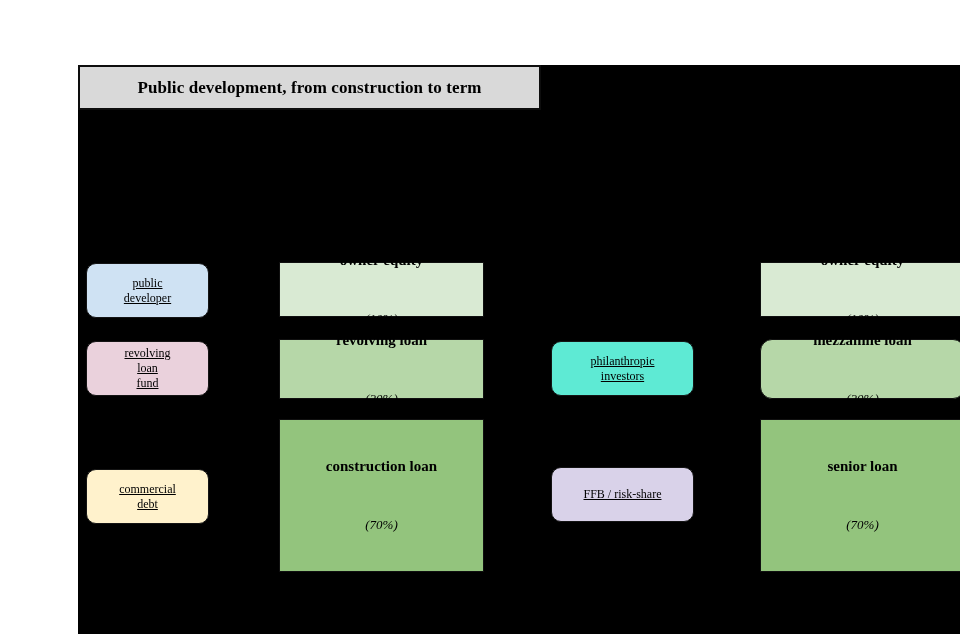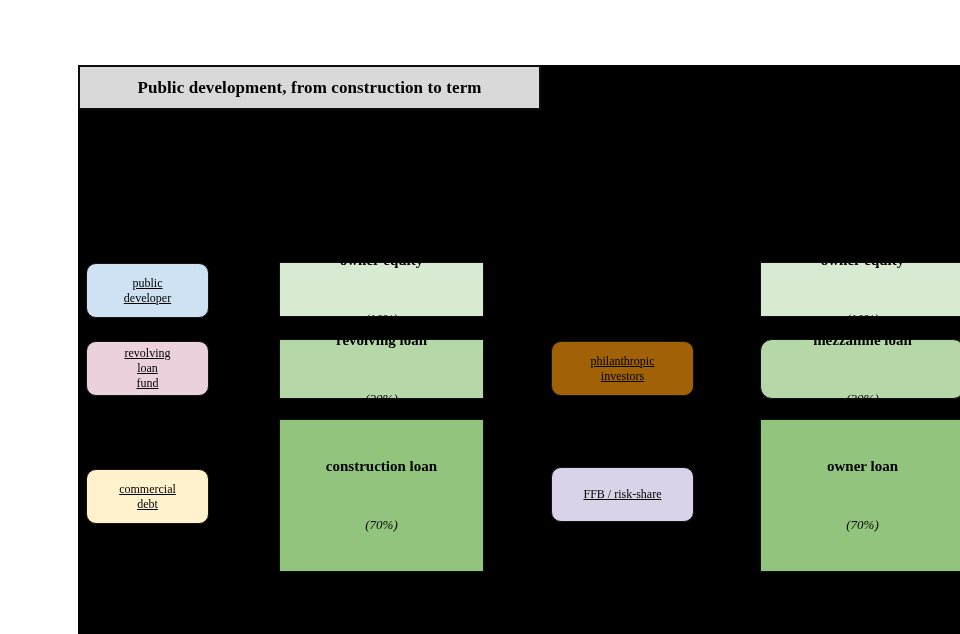"philanthropic" div.box { background-color: #a16207 -> #5eead4 }
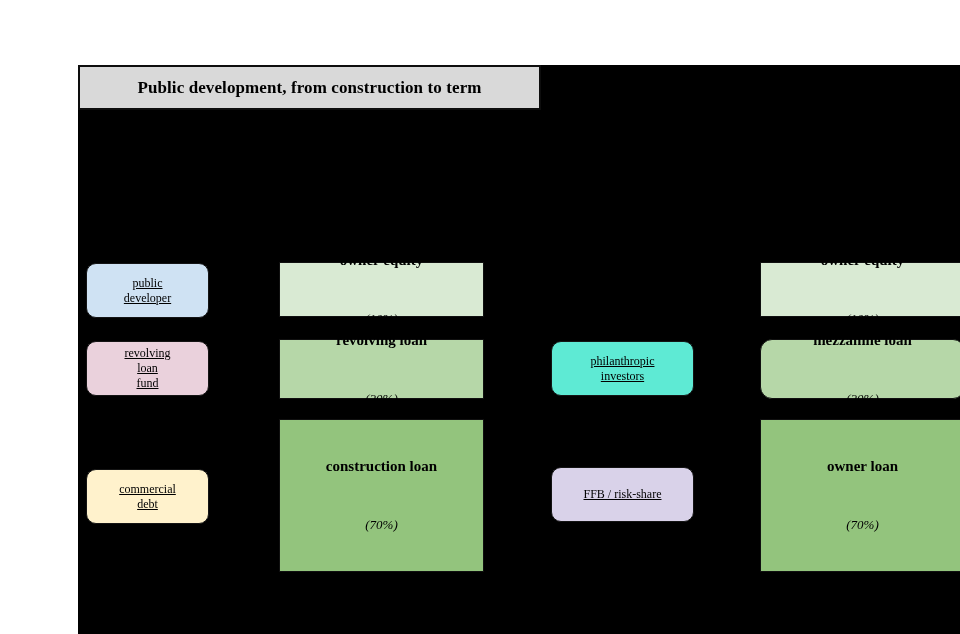"owner loan" span.tier-label { text: owner -> senior }
